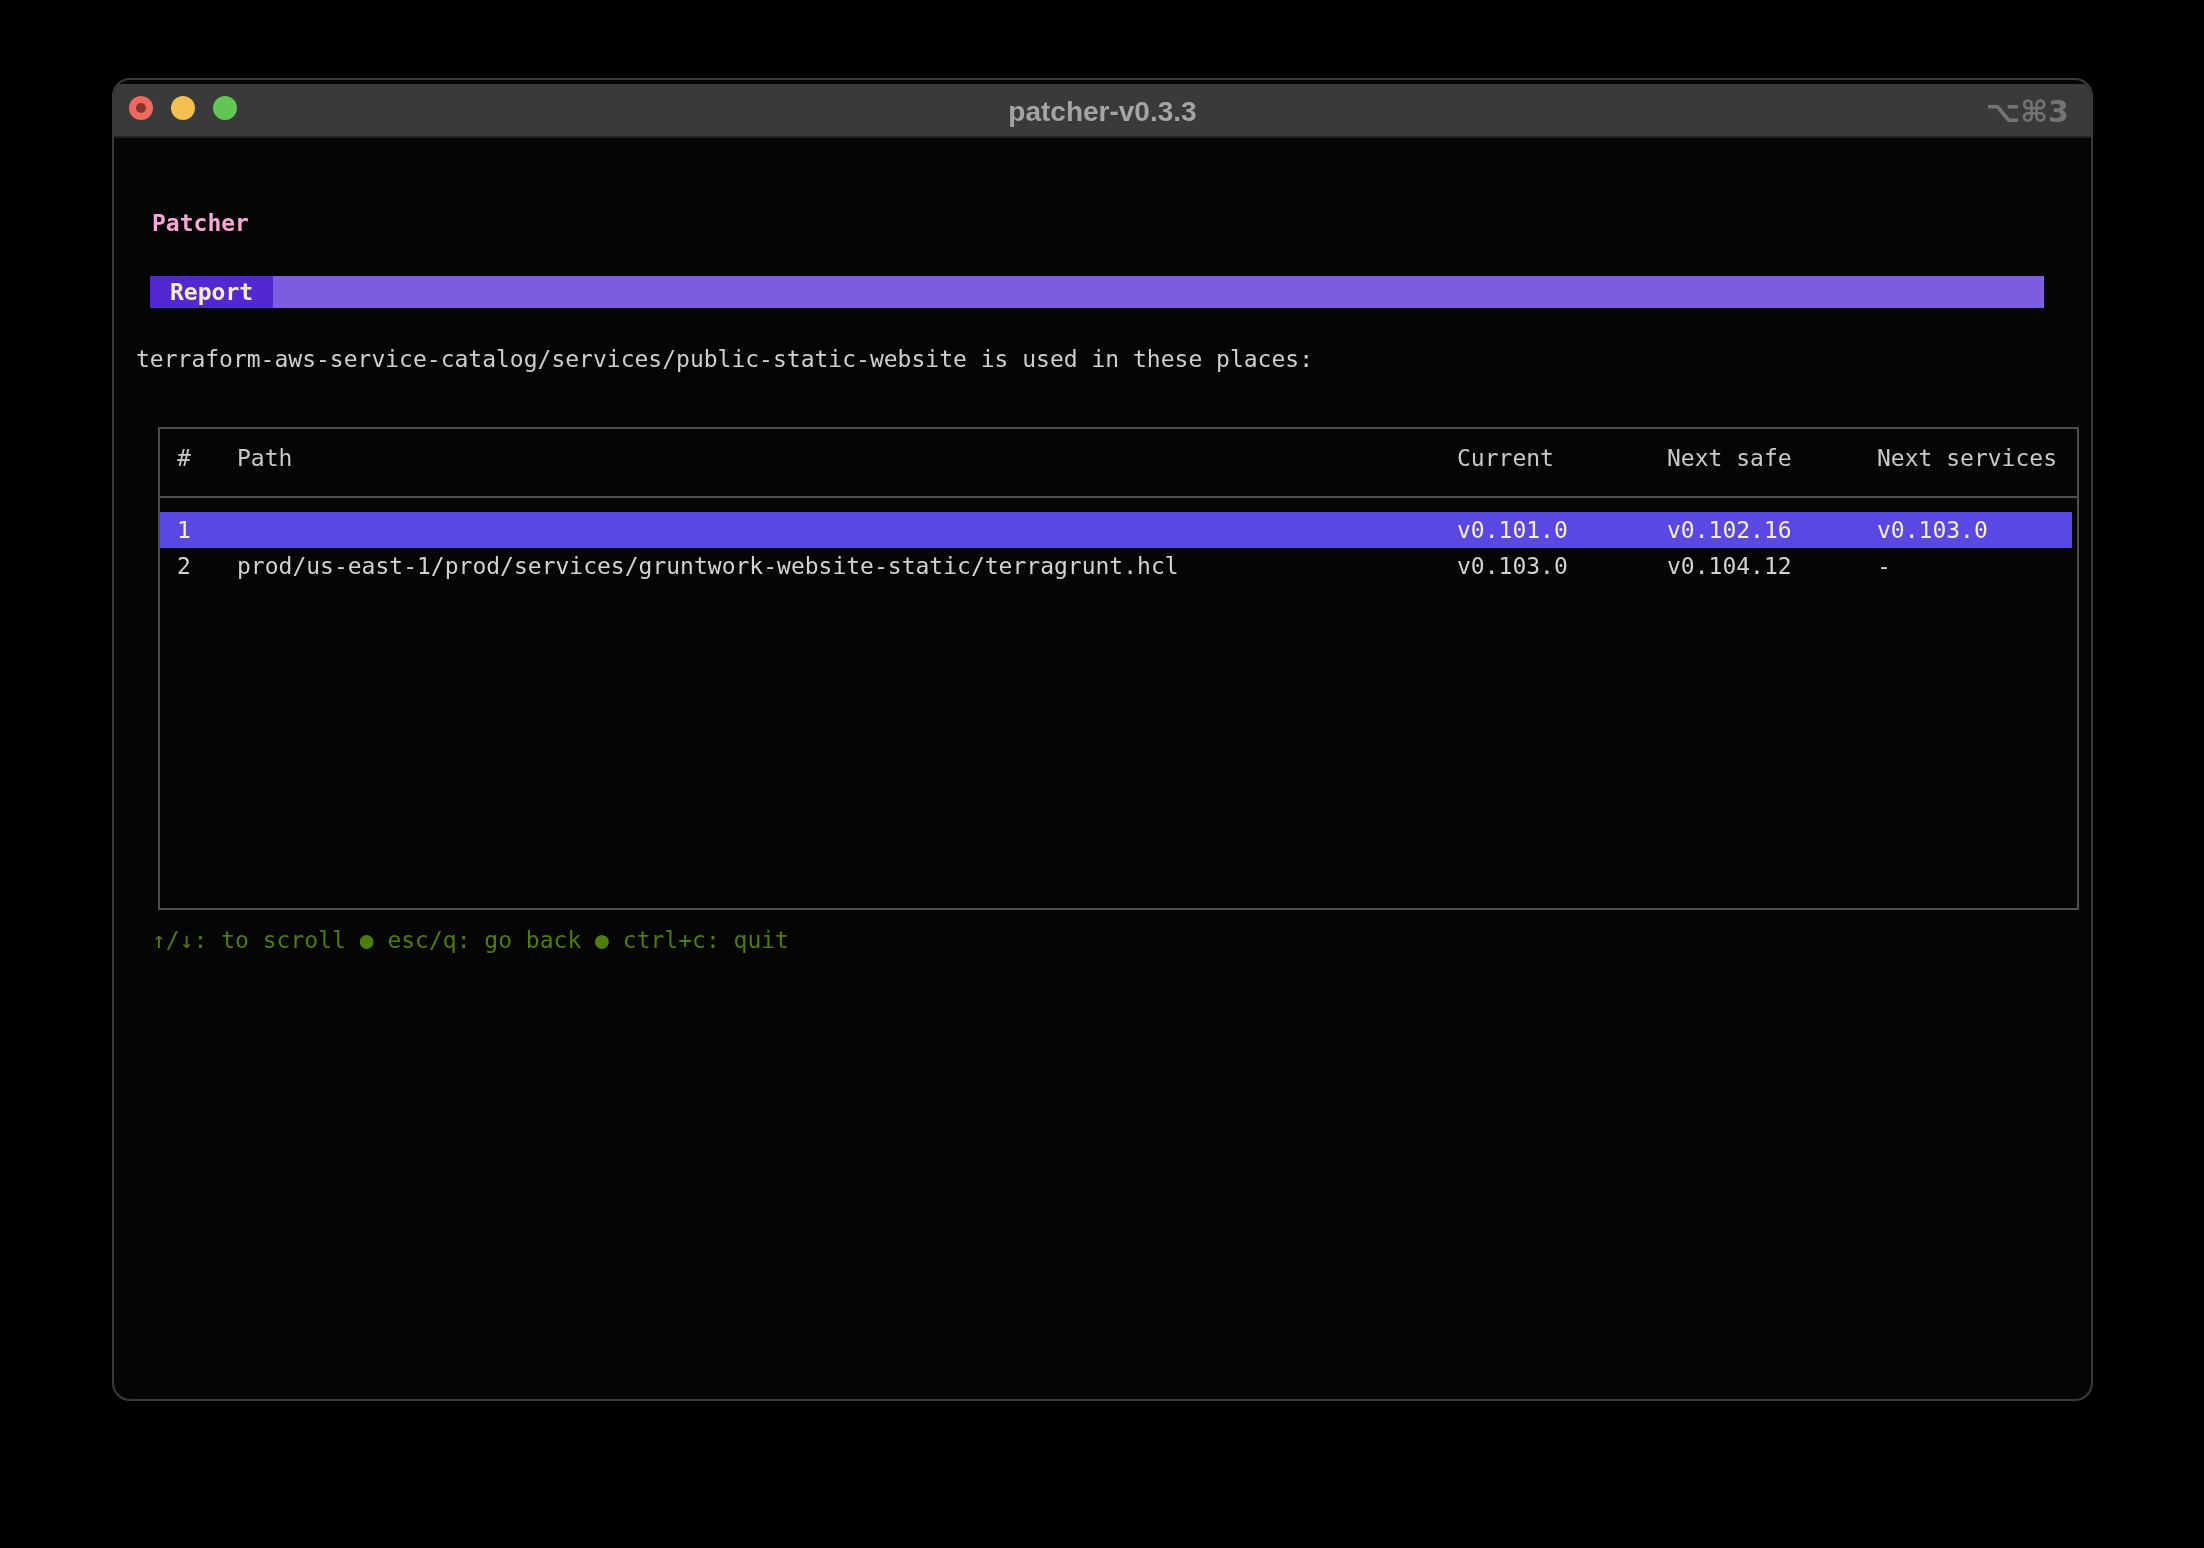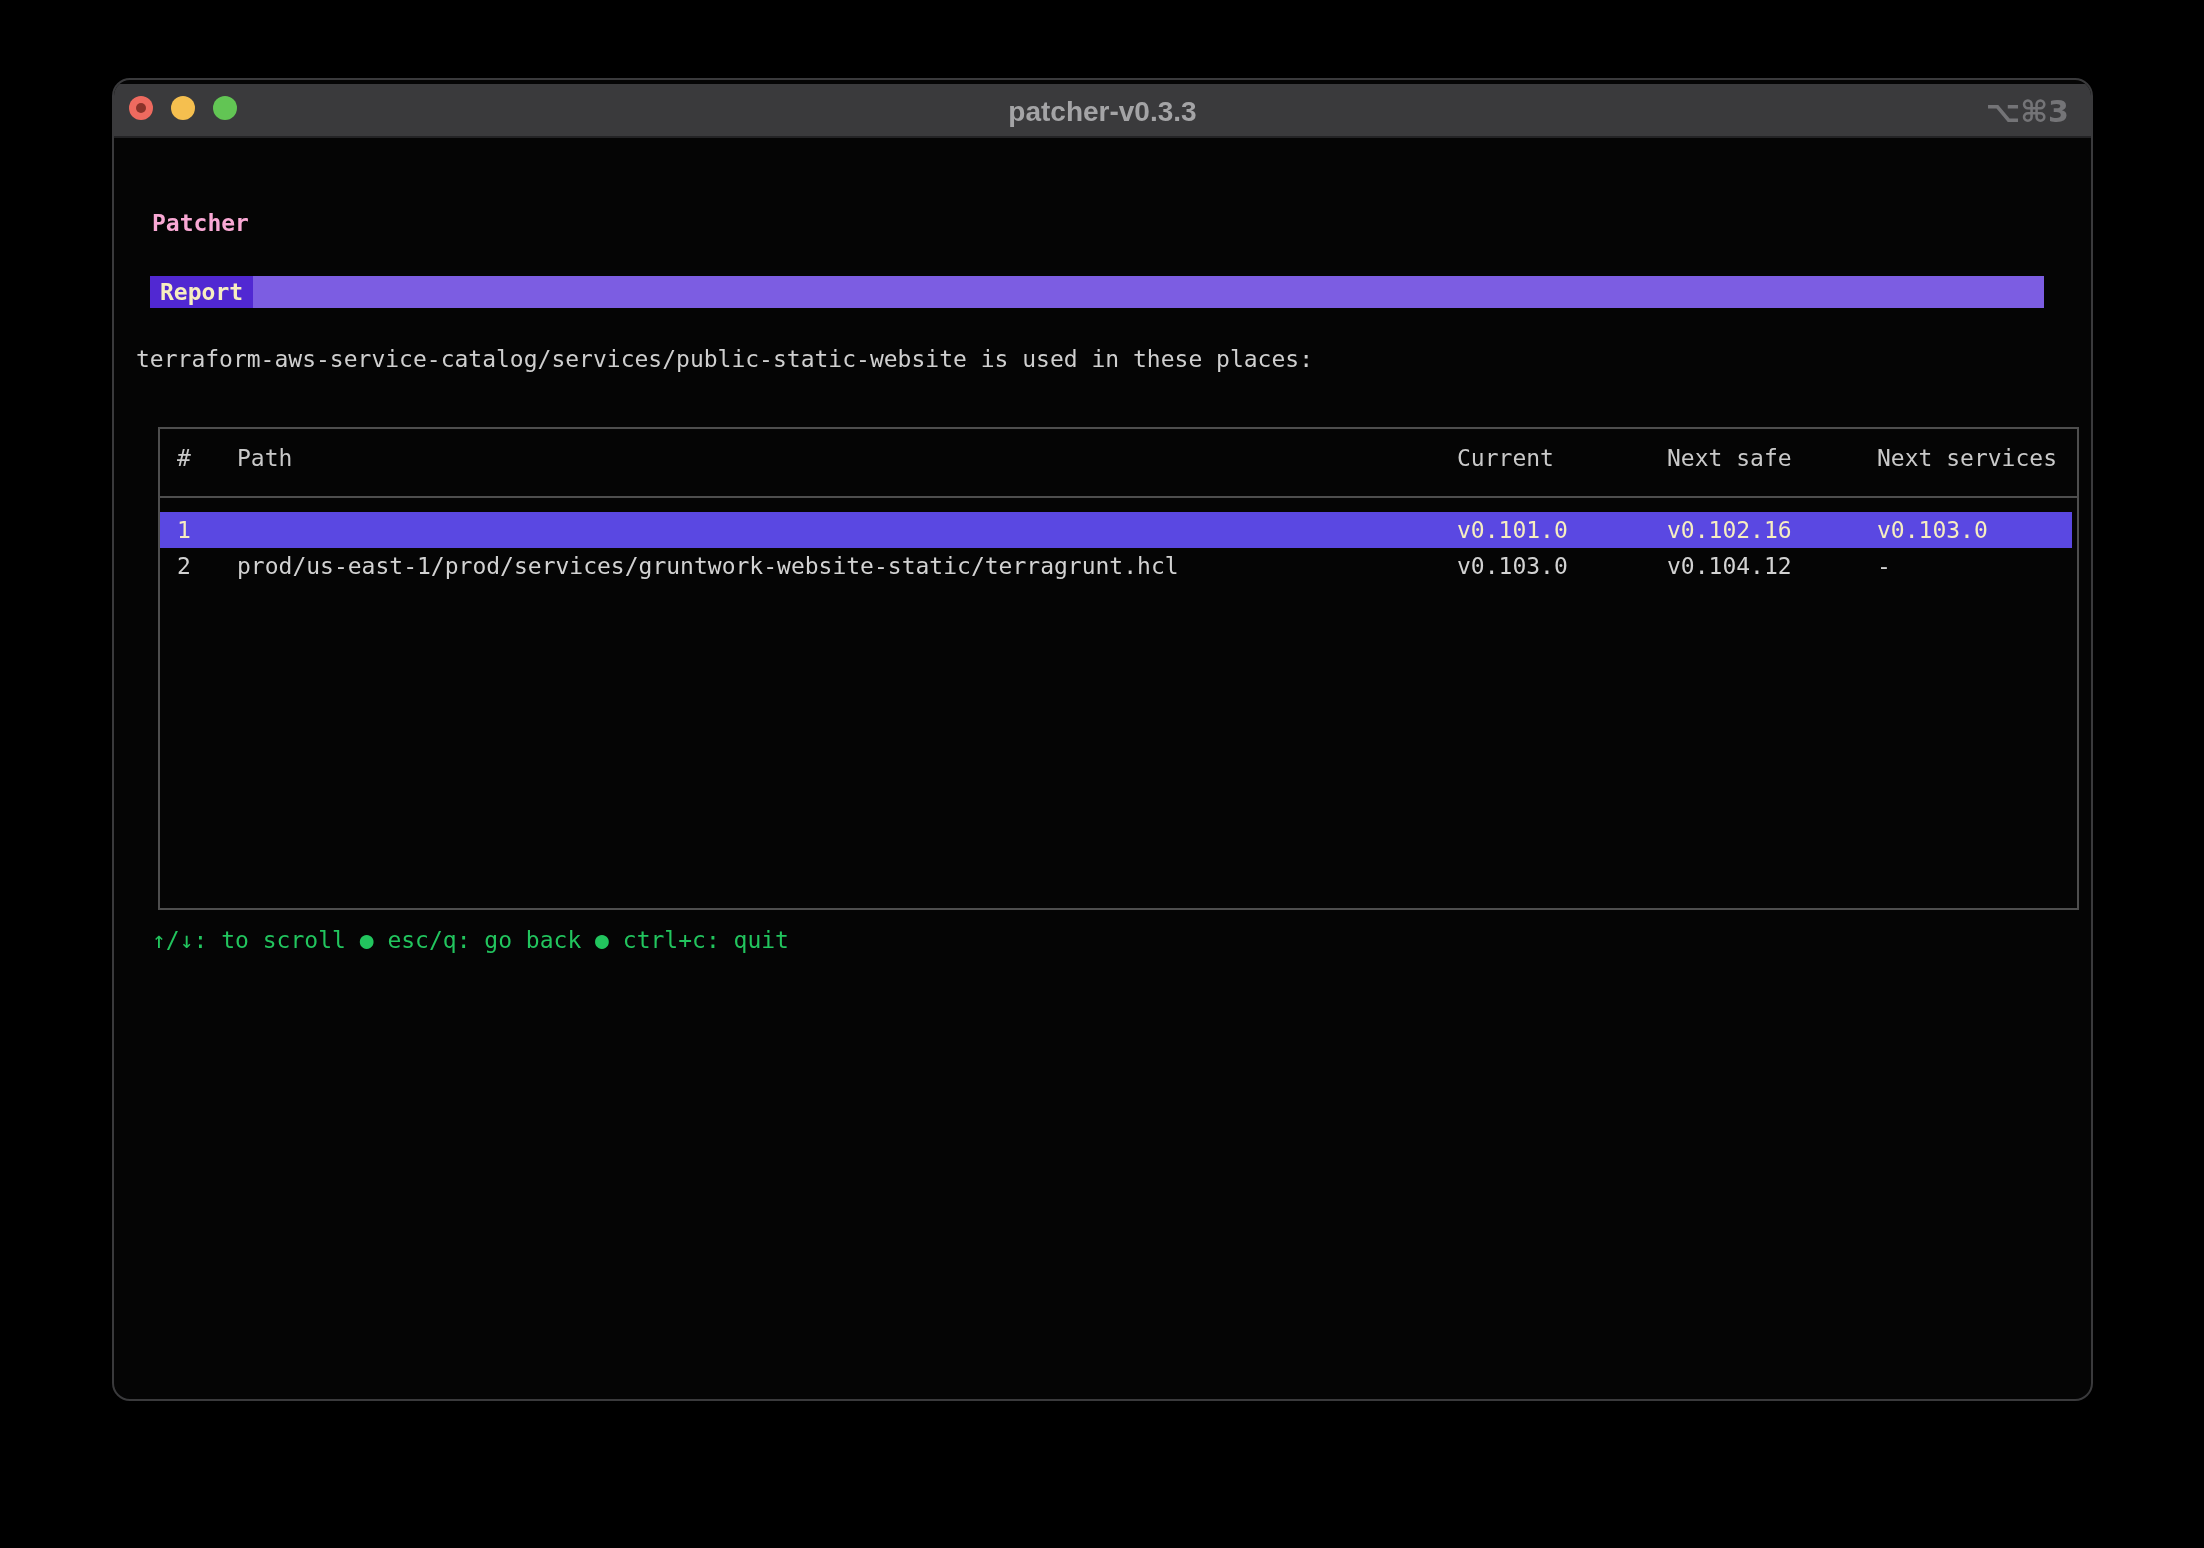"Report" .tab { padding: 0 10px -> 0 20px }
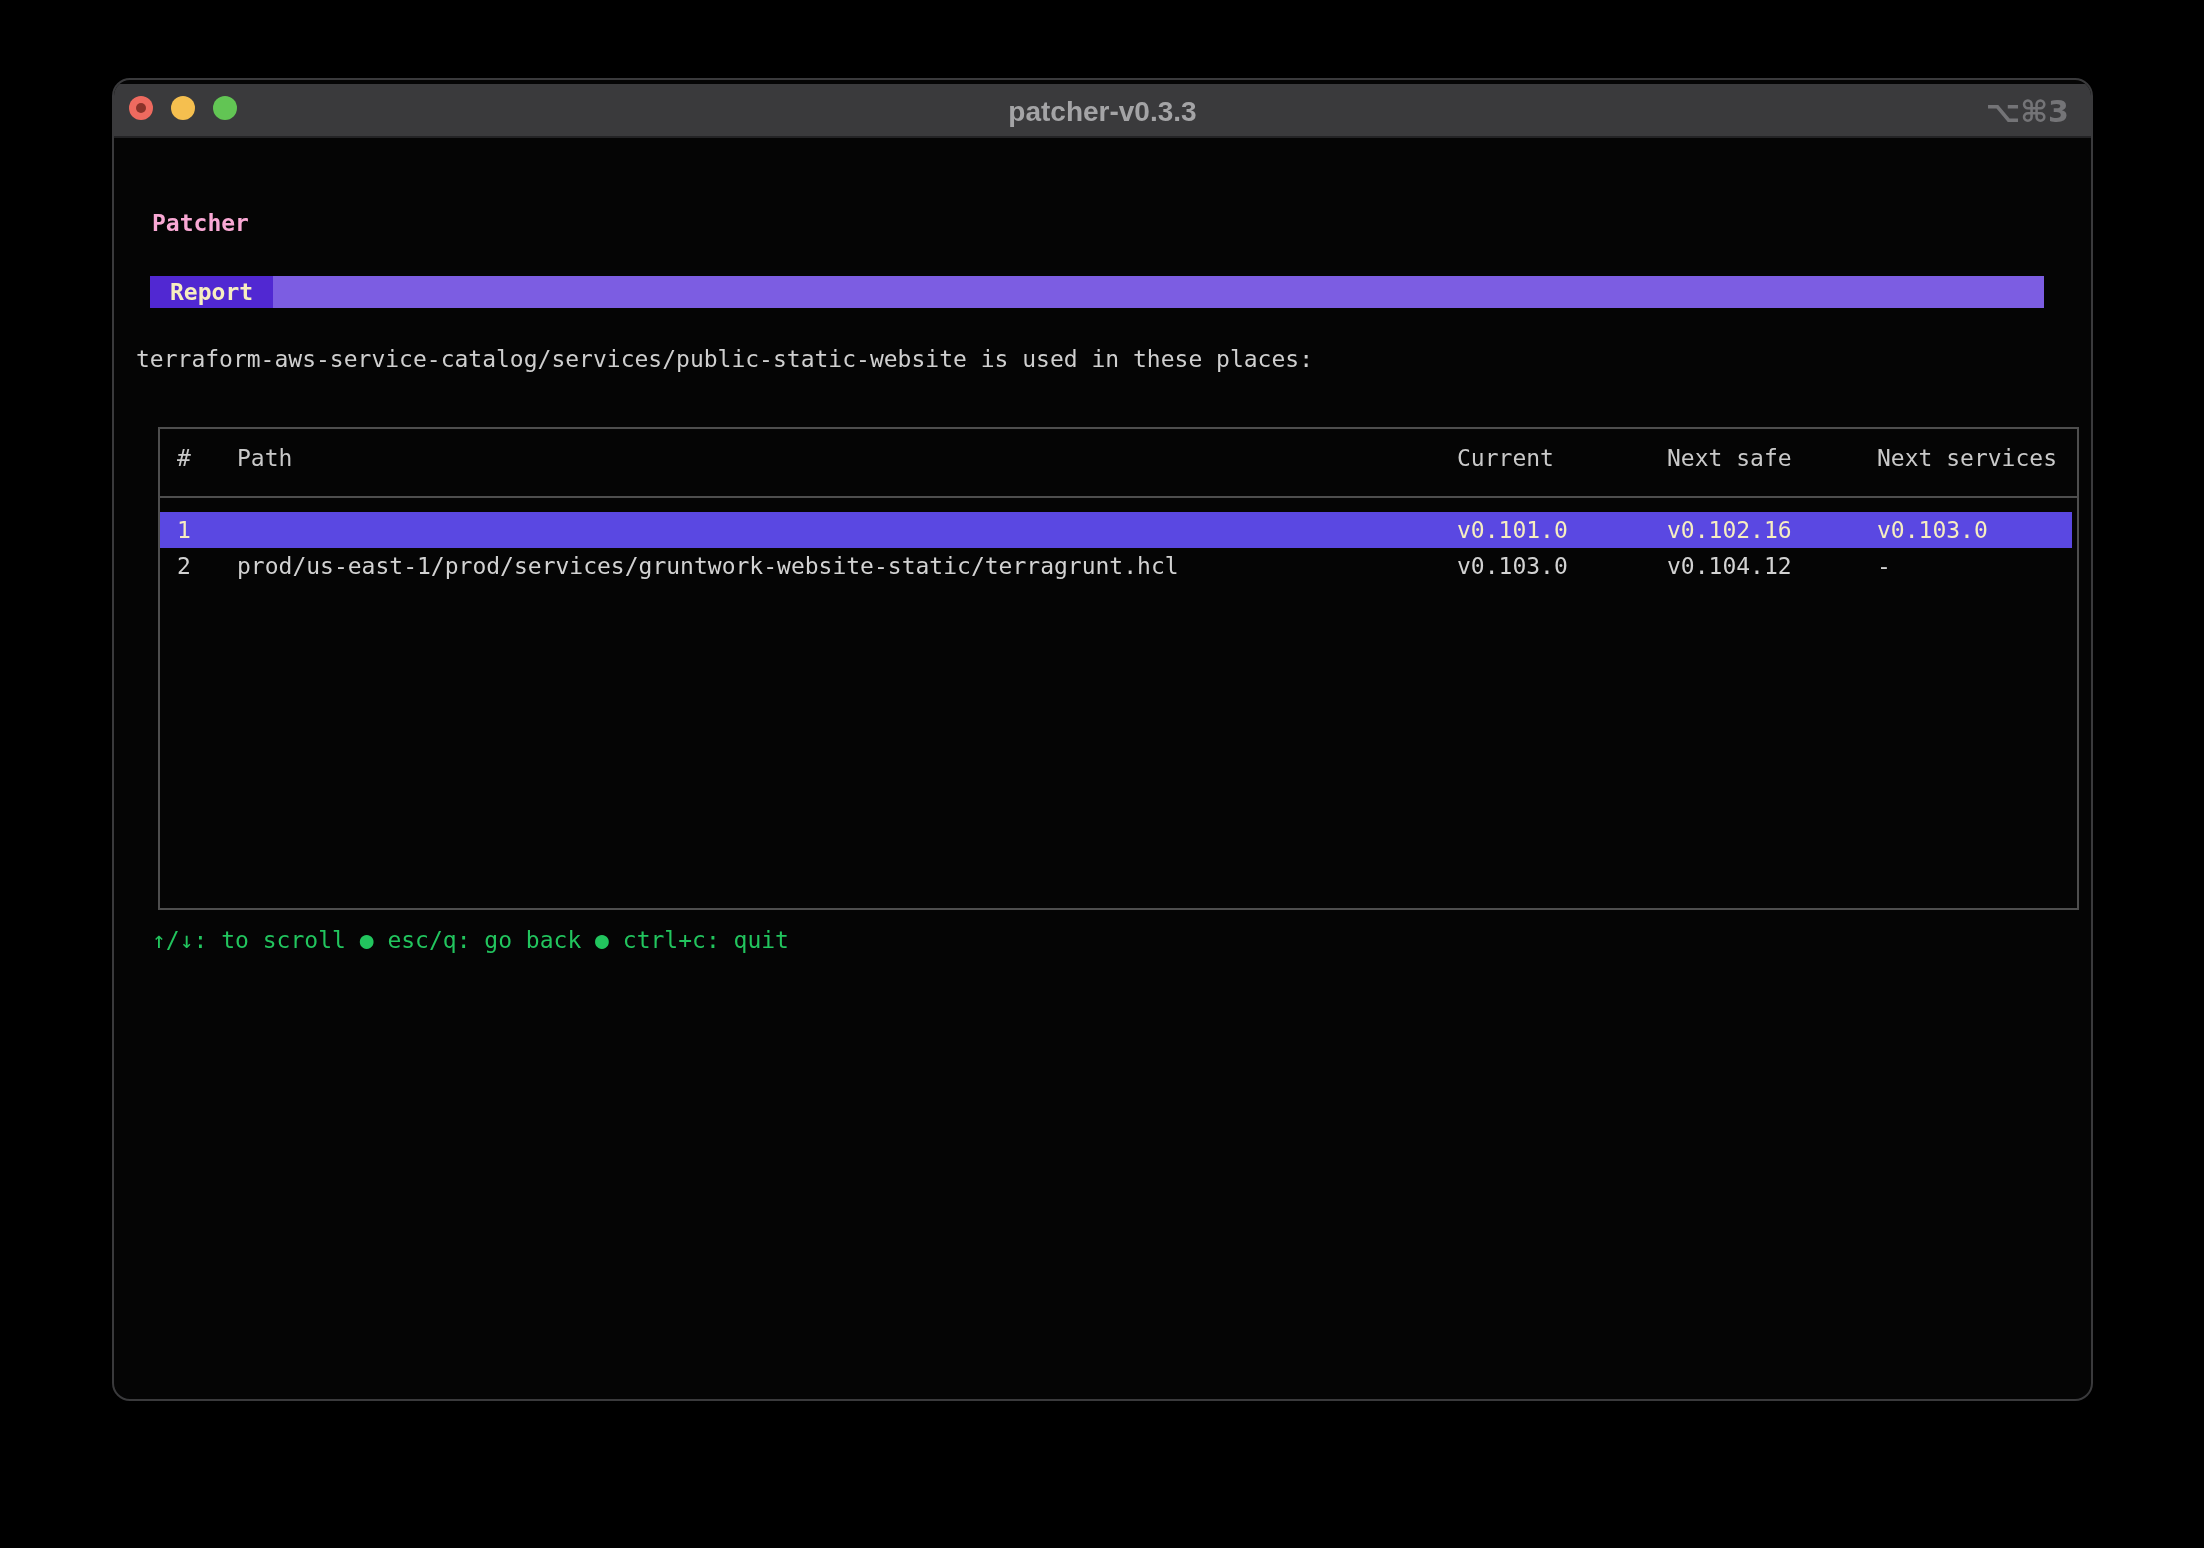"↑/↓: to scroll ● esc/q:" .help { color: #22c55e -> #4d7c0f }
